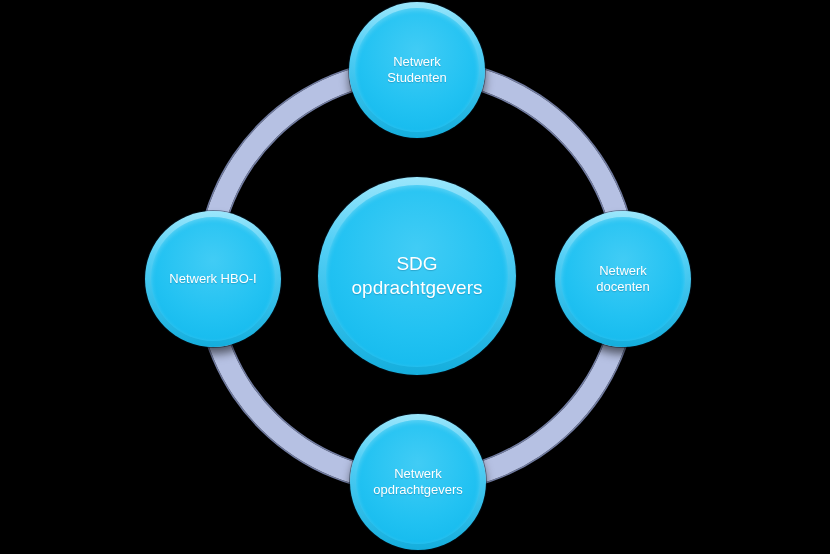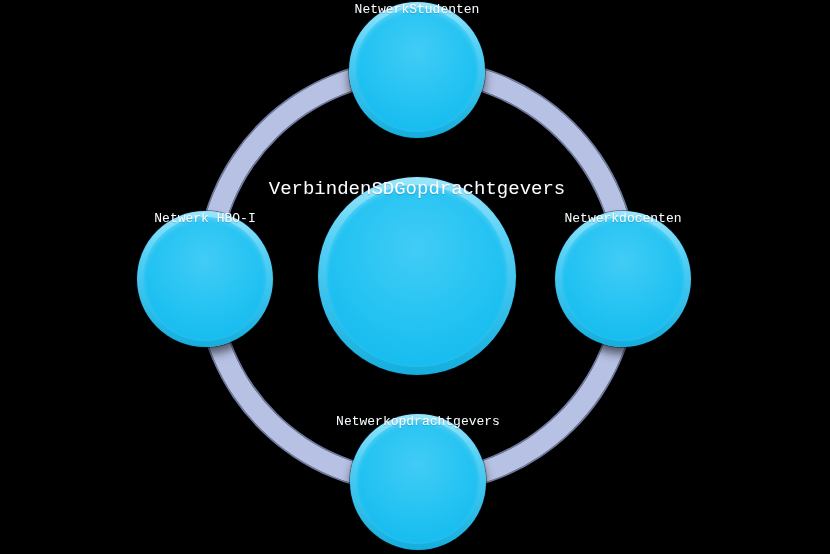"Netwerk" .bubble .label { align-items: flex-start -> center; flex-direction: row -> column; font-family: Liberation Mono, monospace -> none }
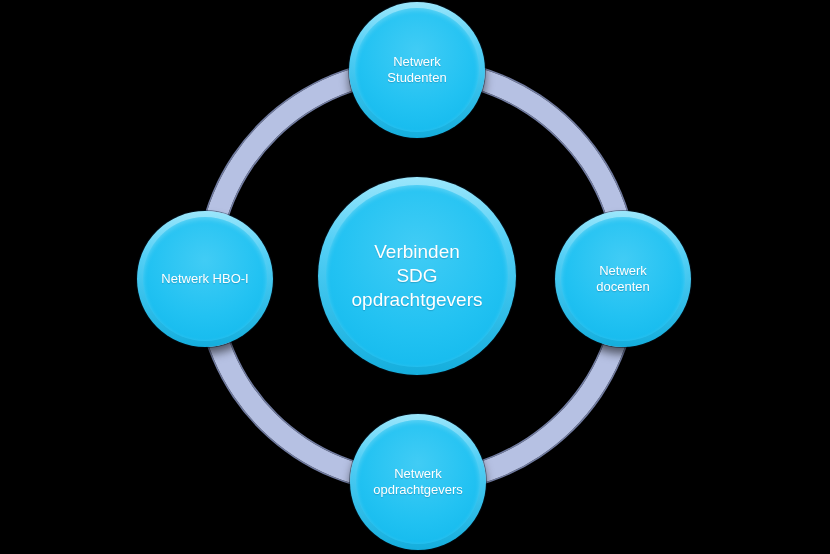"Verbinden" span.ln { html: <span>Verbinden</span> -> none }
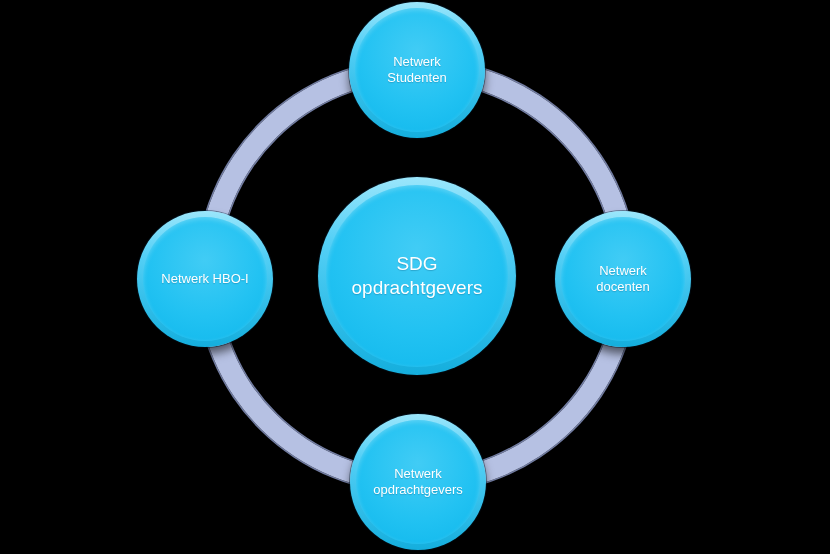"Netwerk HBO-I" .bubble.left { left: 137px -> 145px }
